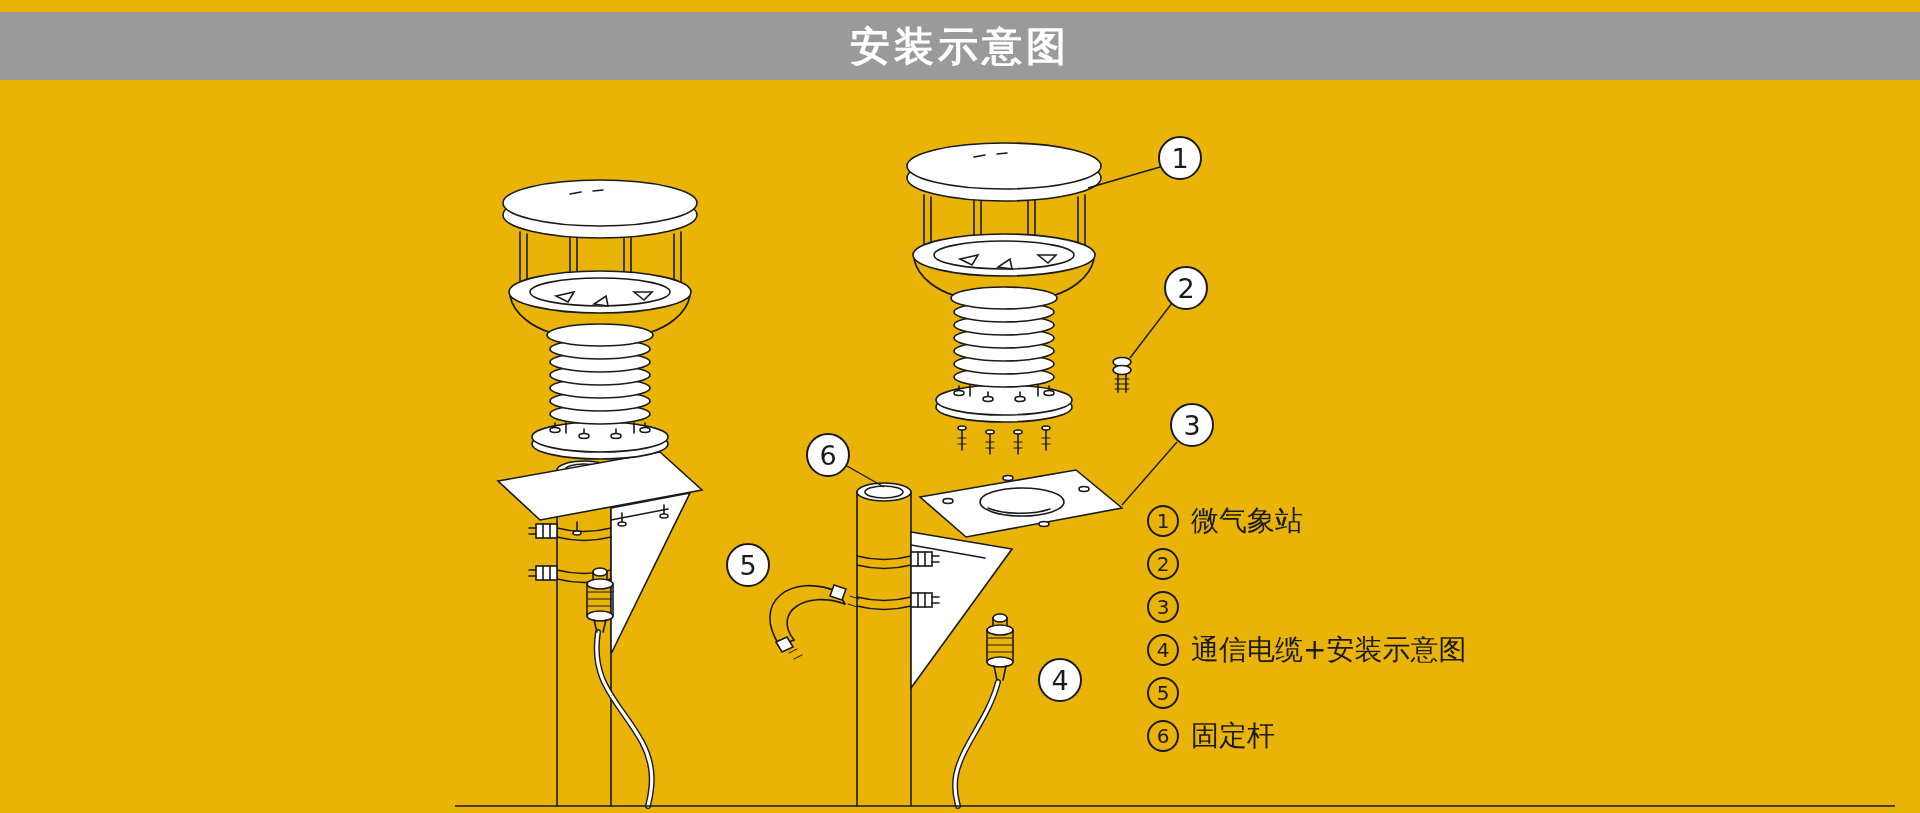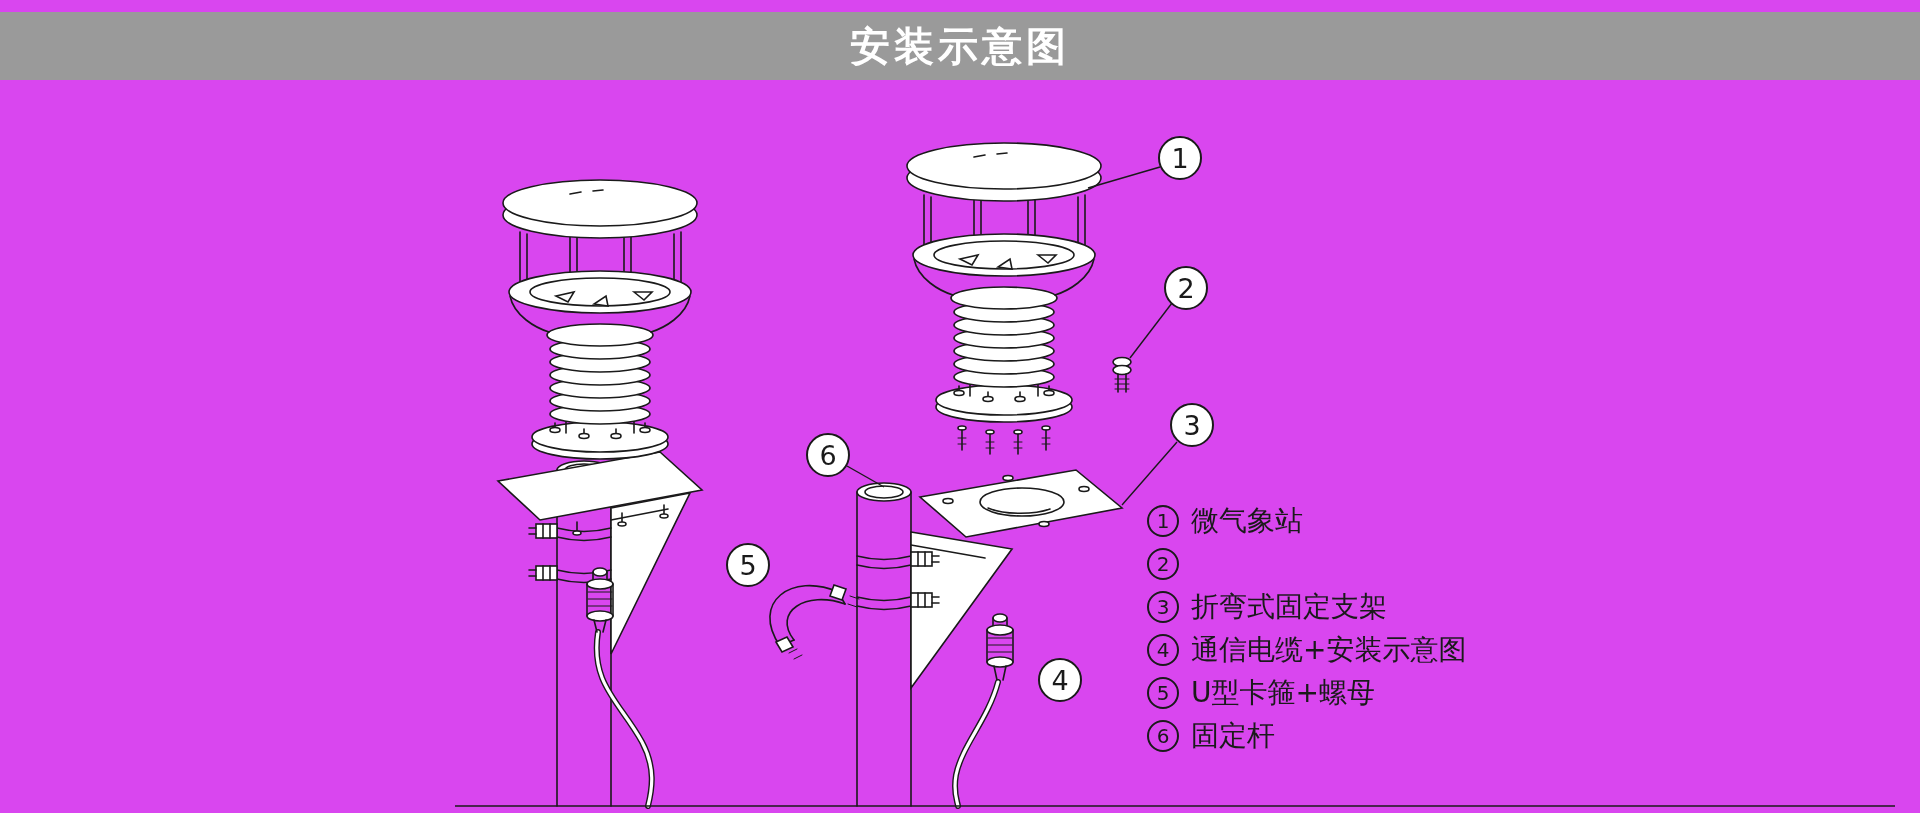"安装示意图" .page { background: #d946ef -> #eab308 }
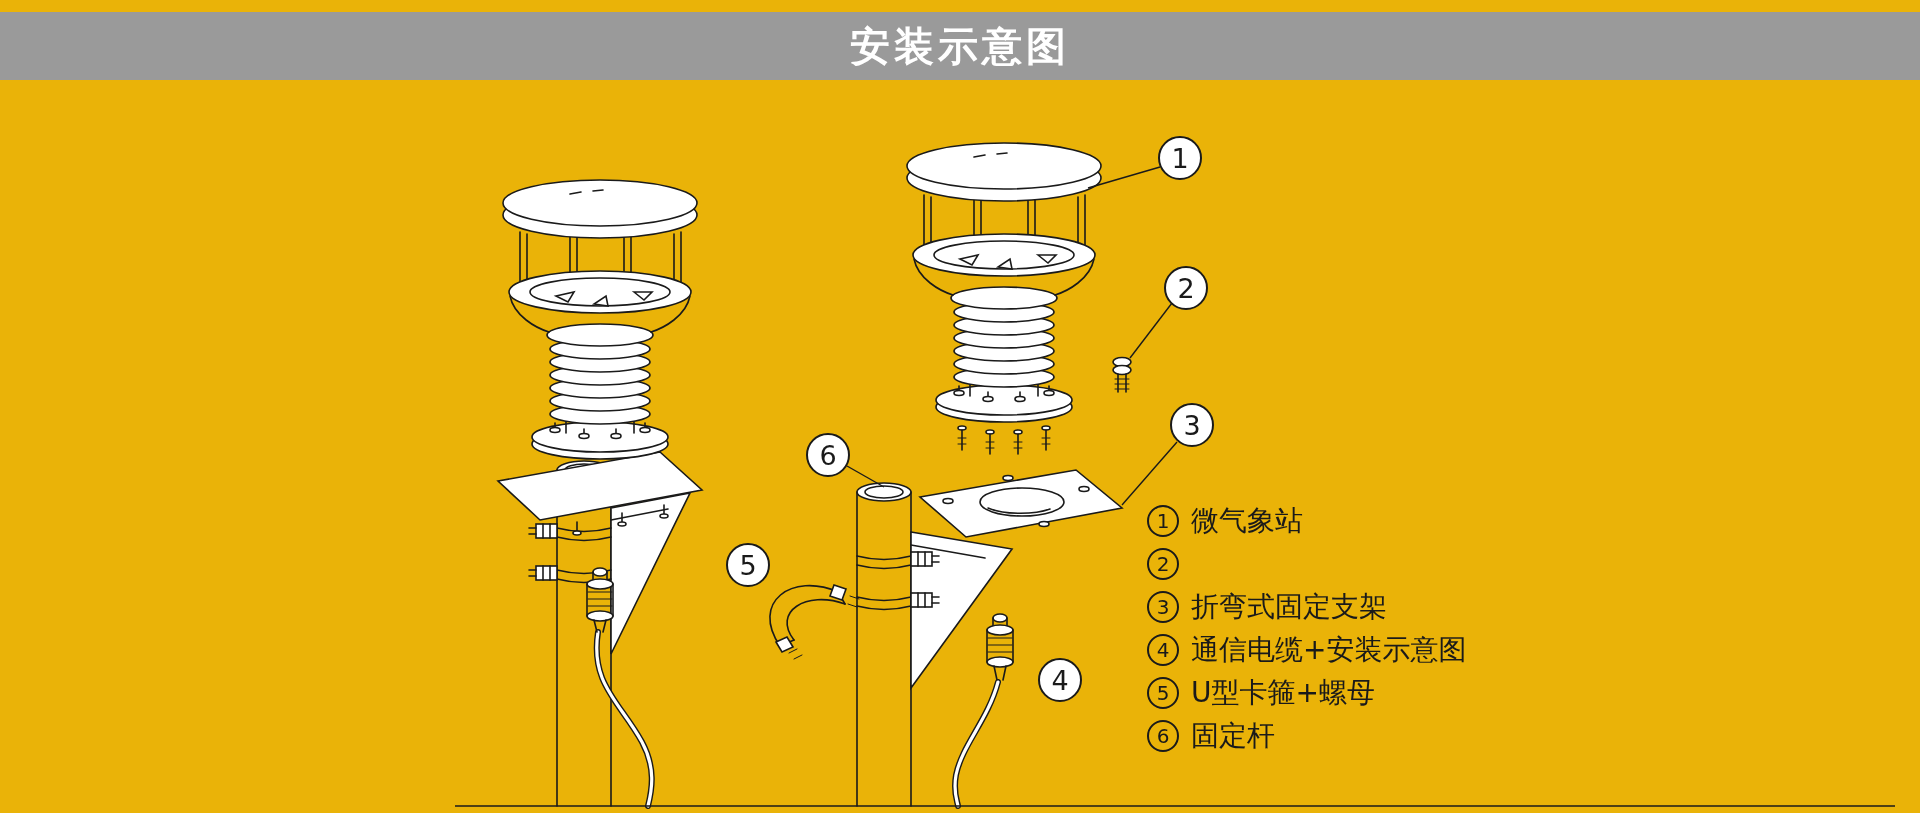"折弯式固定支架" span.label { html: <span>折弯式固定支架</span> -> none }
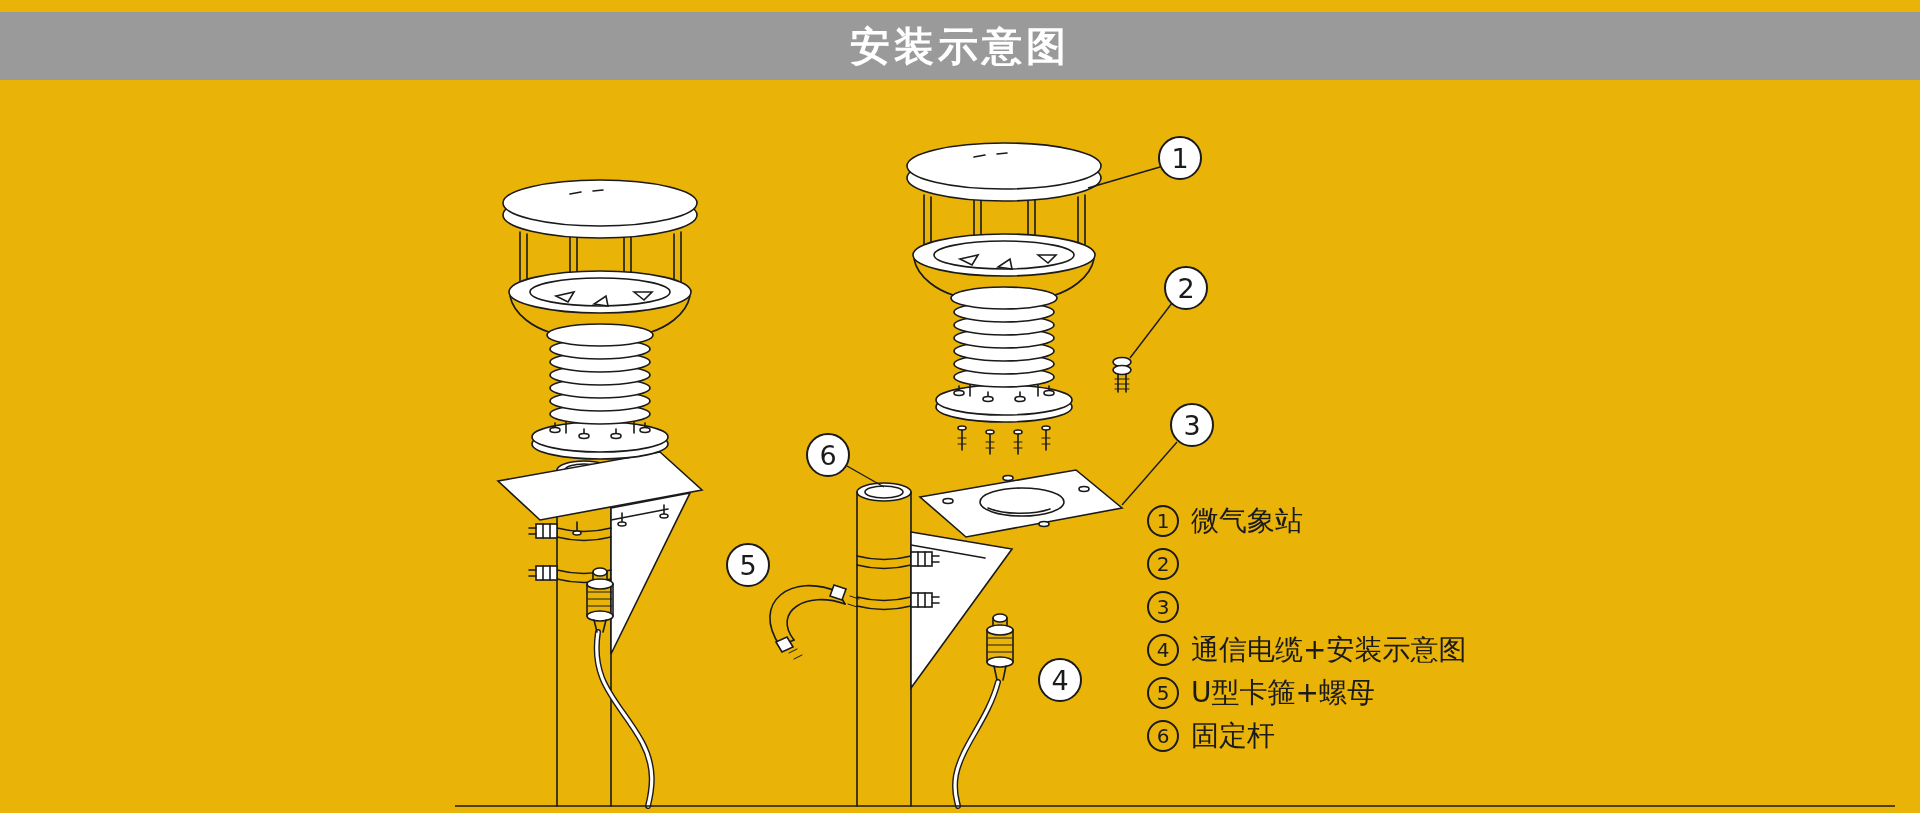"U型卡箍+螺母" span.label { html: <span>U型卡箍+螺母</span> -> none }
